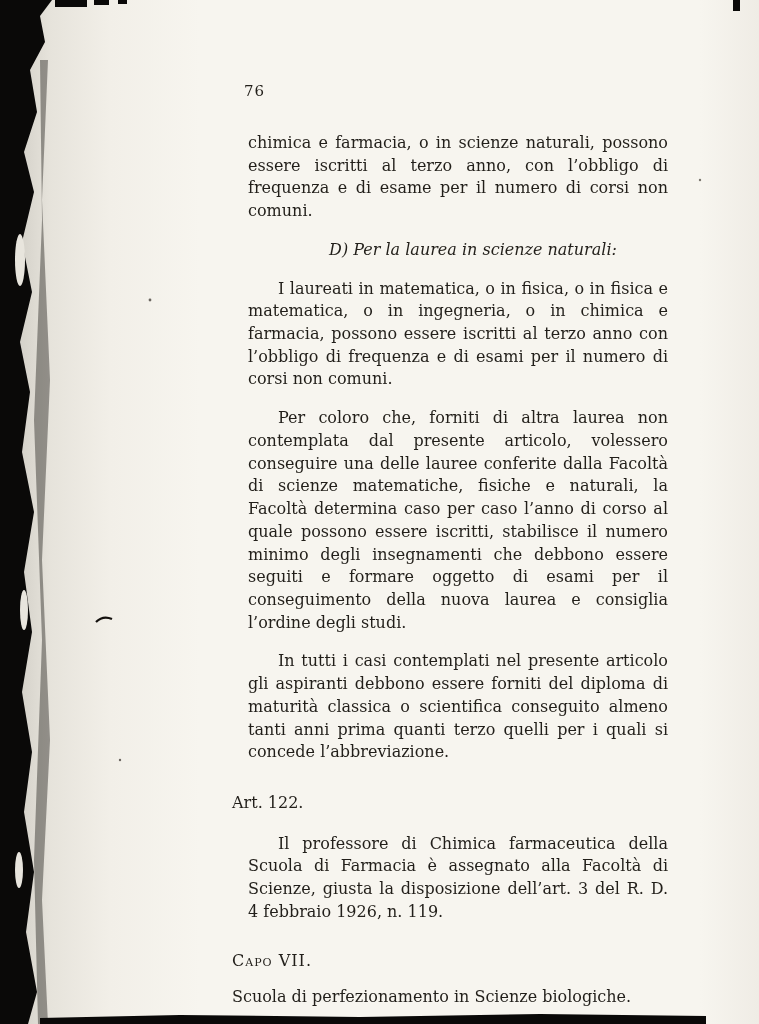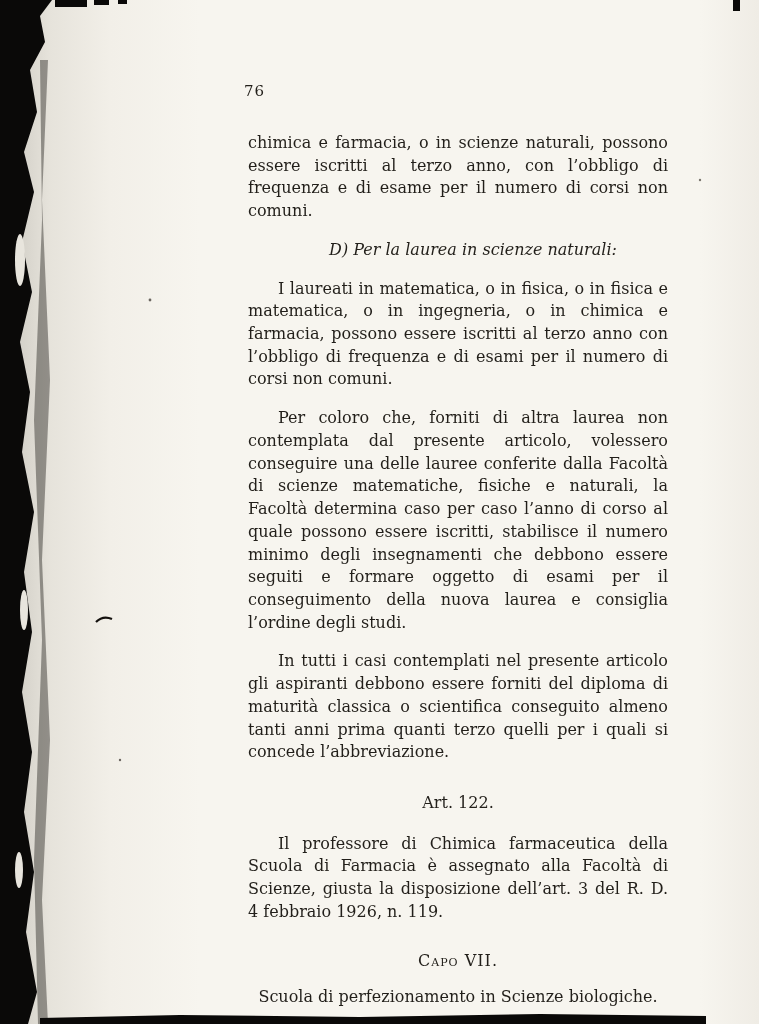"Art. 122." .center { text-align: center -> left }
